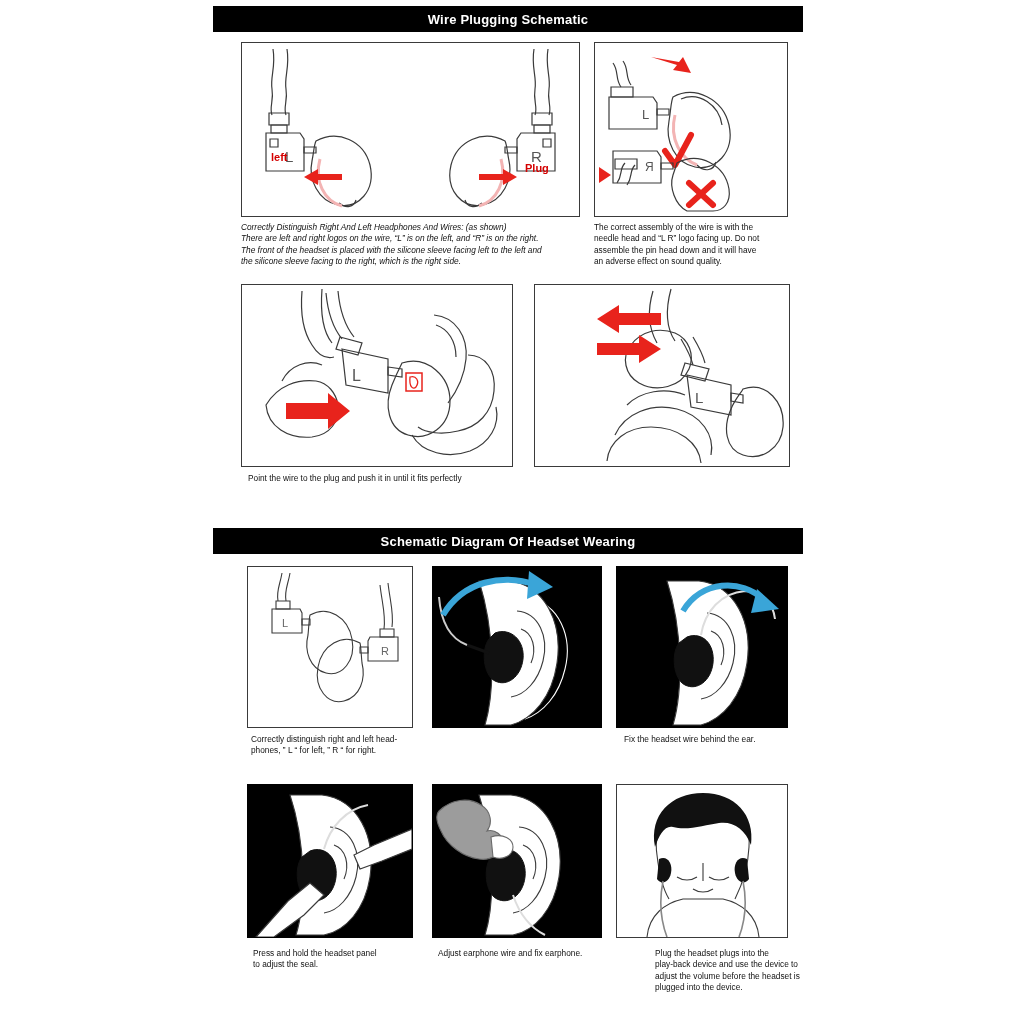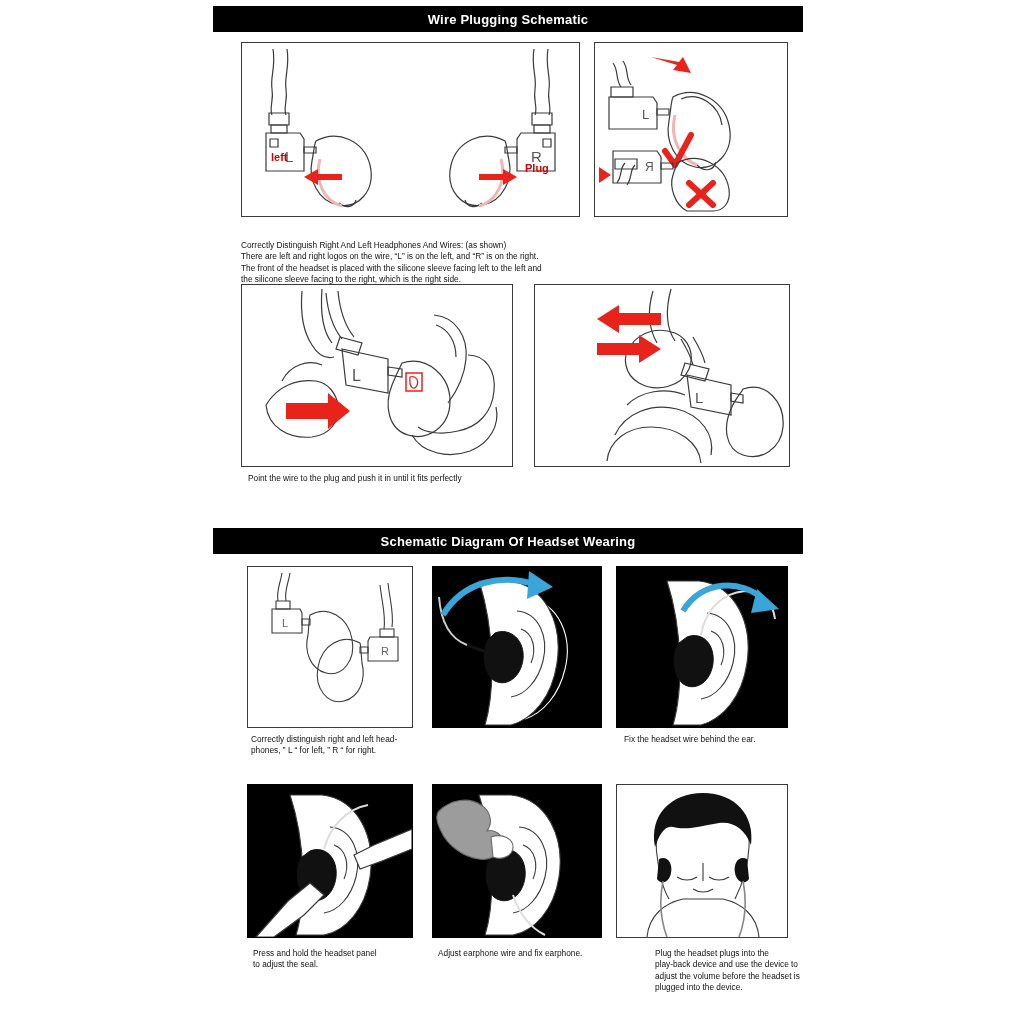"Correctly Distinguish Right And Left Headphones" div.caption { font-style: none -> italic; top: 240px -> 222px }
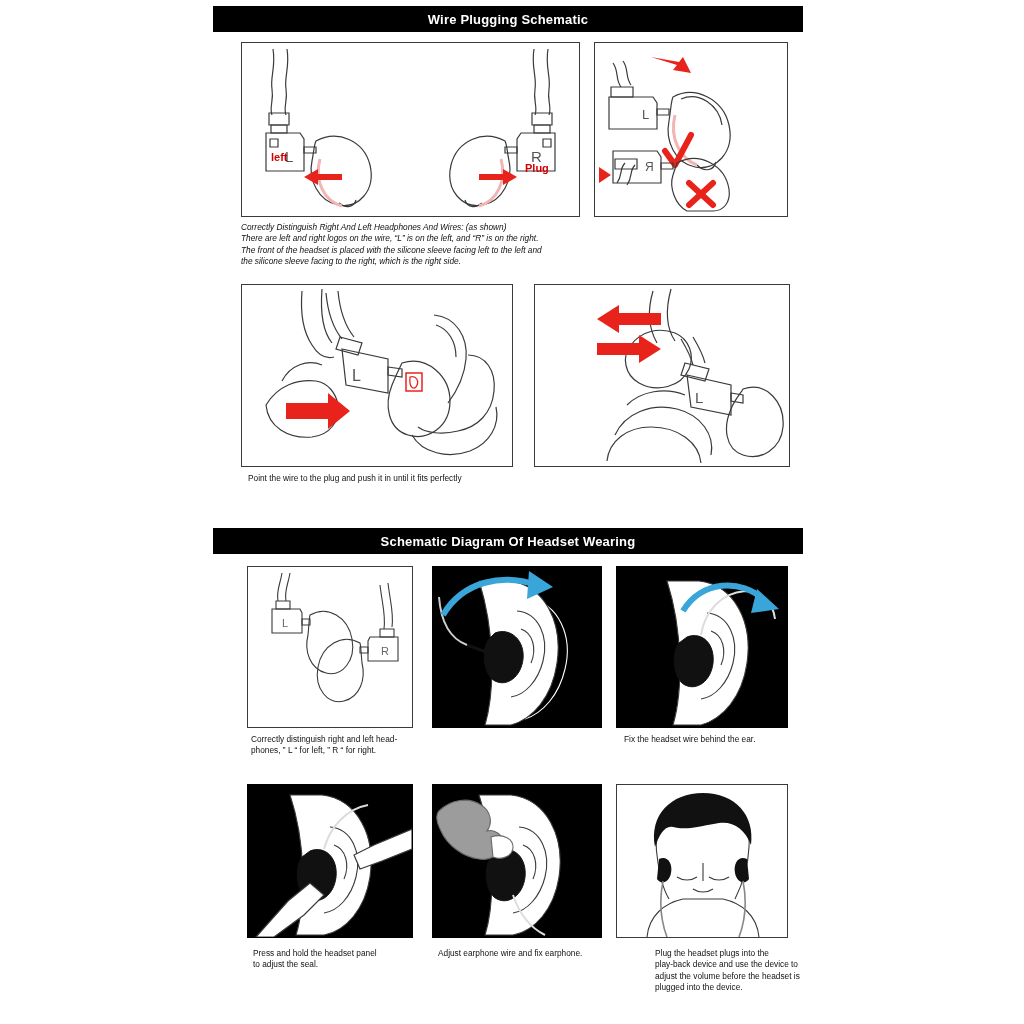"The correct assembly of the" div.caption { html: none -> <div>The correct assembly of the wire is with the needle head and “L R” logo facing up. Do not assemble the pin head down and it will have an adverse effect on sound quality.</div> }
